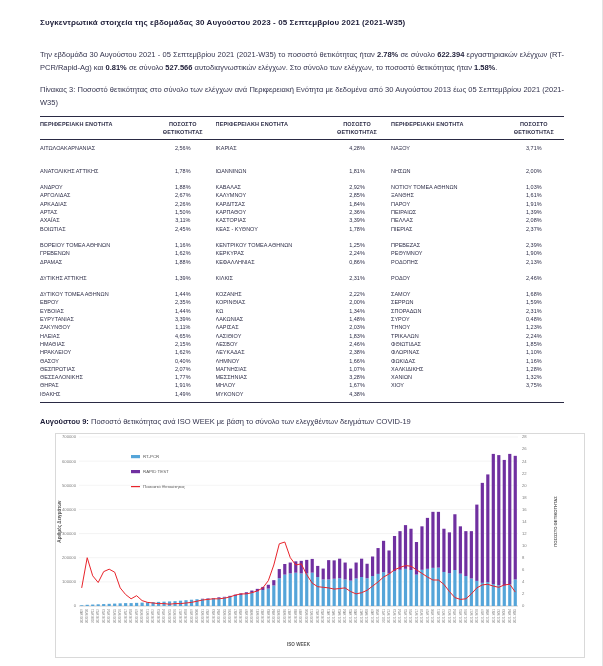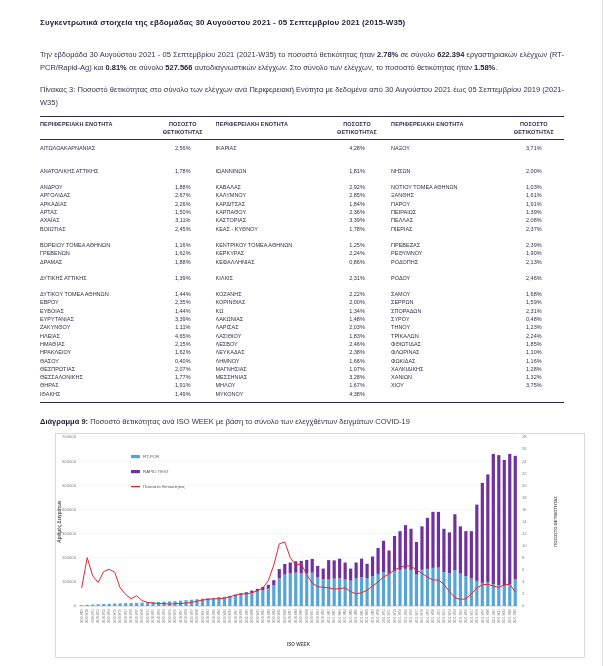"Συγκεντρωτικά στοιχεία της εβδομάδας 30" div.doc-title { text: 2021 - 05 Σεπτεμβρίου 2021 (2015-W35 -> 2023 - 05 Σεπτεμβρίου 2021 (2021-W35 }
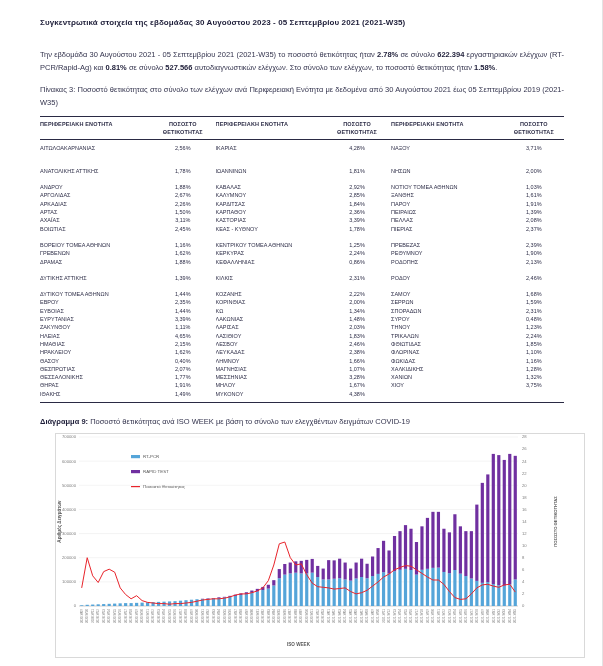"Πίνακας 3: Ποσοστό θετικότητας στο" div.table-caption { text: 2021 έως 05 Σεπτεμβρίου 2019 -> 2013 έως 05 Σεπτεμβρίου 2021 }
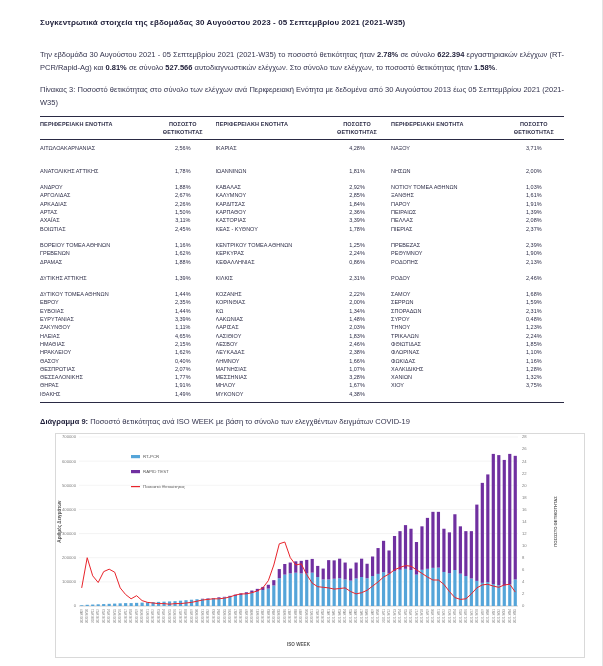"Διάγραμμα 9:" b { text: Διάγραμμα -> Αυγούστου }
